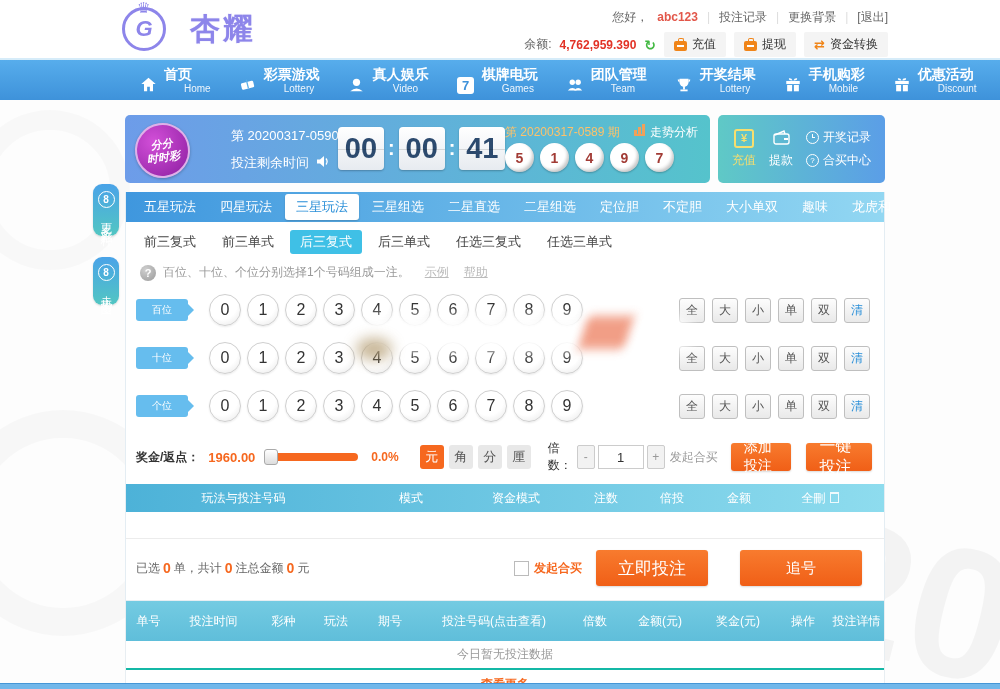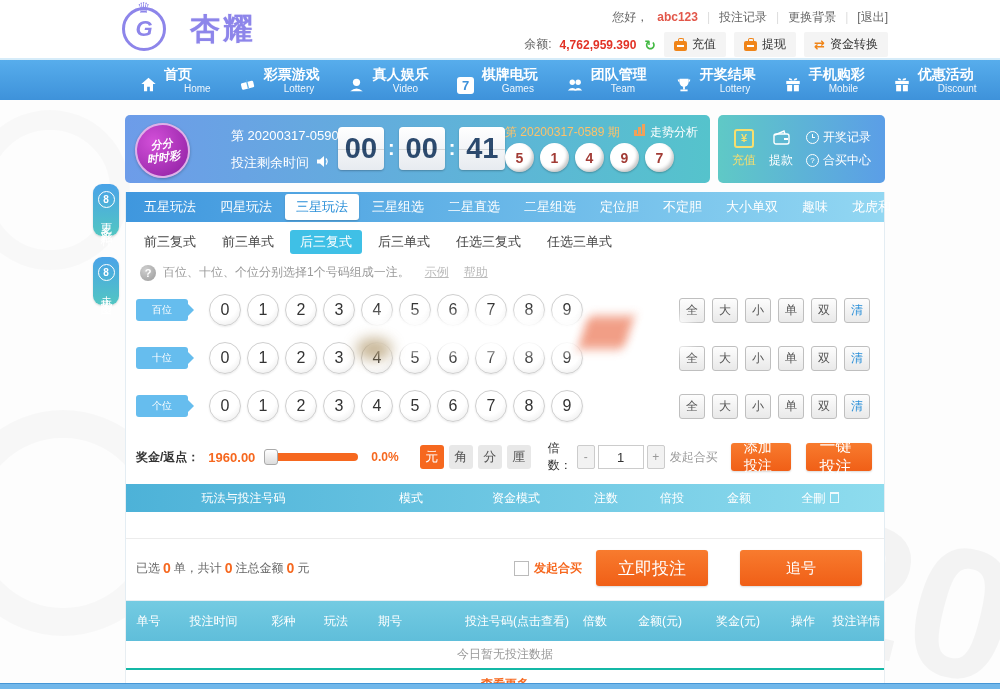"投注号码(点击查看)" .hist-head .cell:nth-child(6) { text-align: right -> none }
